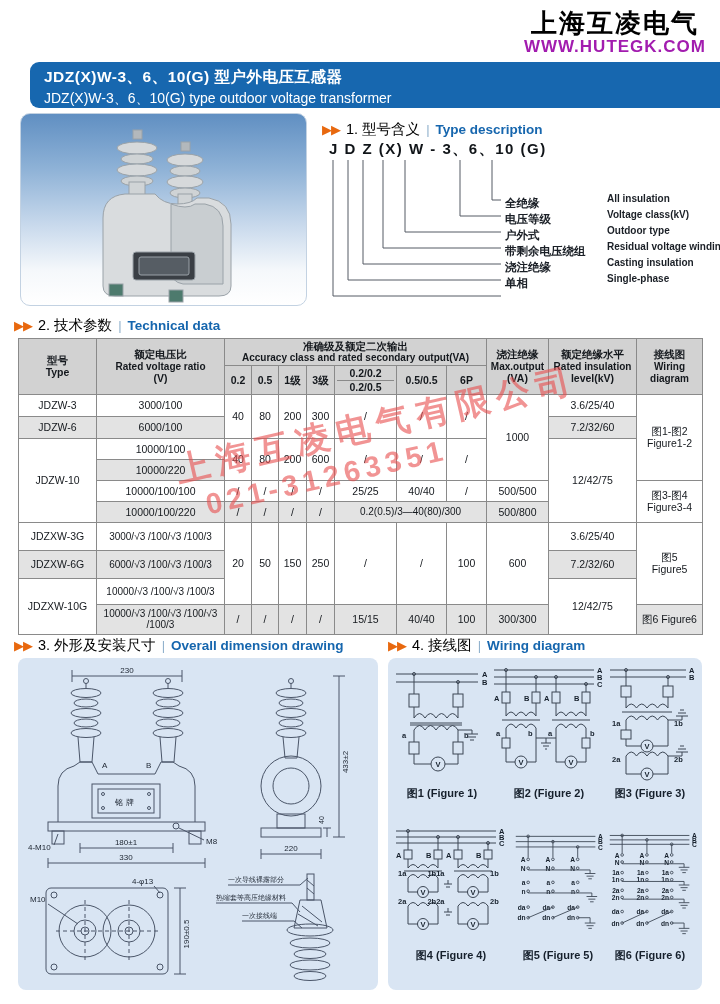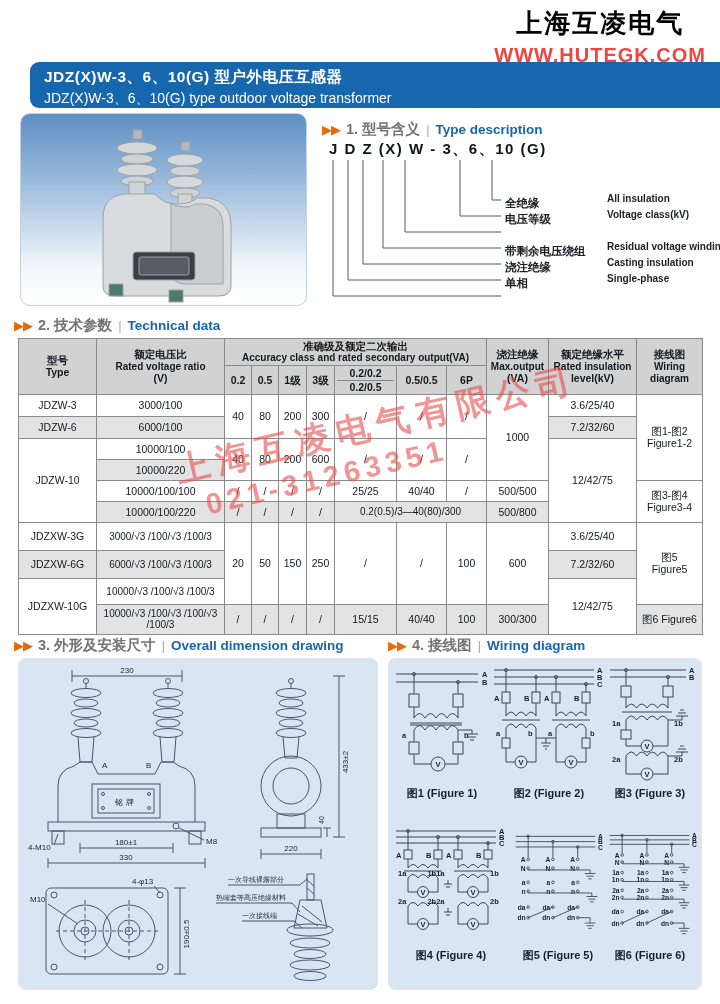"WWW.HUTEGK.COM" .logo-web { color: #ef4444 -> #a21caf; font-size: 20px -> 17px; margin-top: 7px -> 0 }
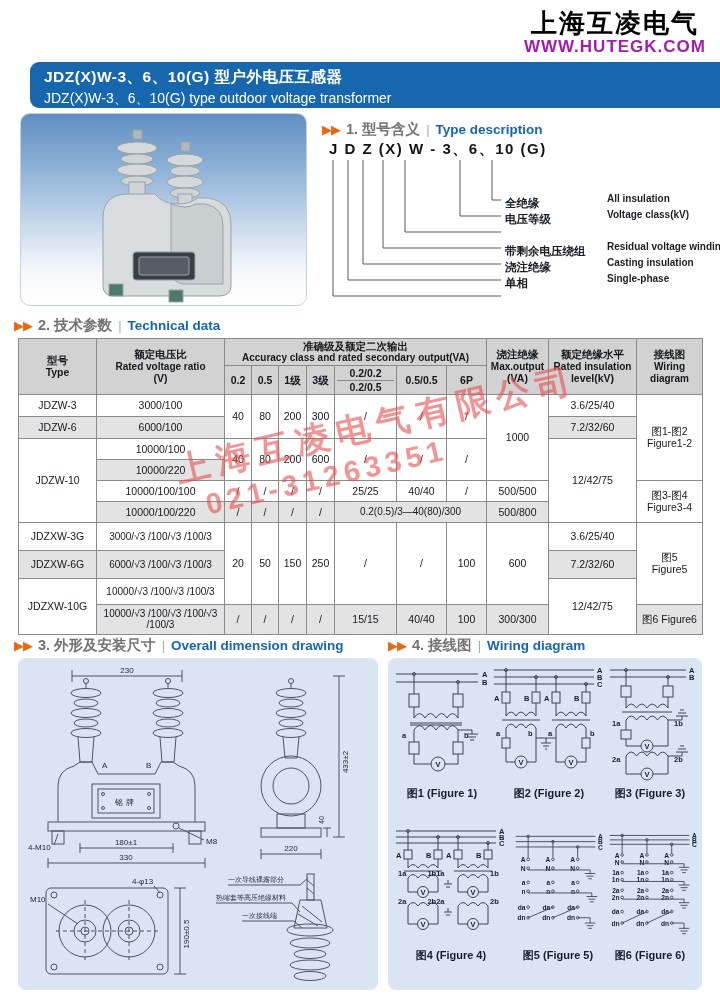"1. 型号含义" .sec-zh { color: #737373 -> #000000; font-weight: bold -> normal }
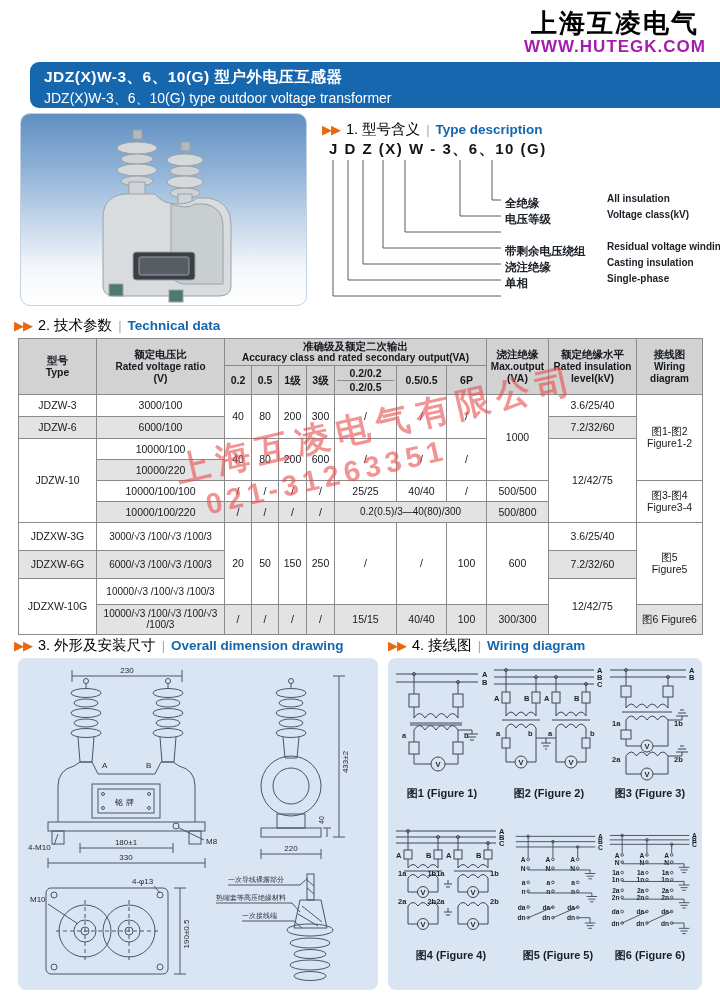"户外式" div.tree-row { html: none -> <div> <span>户外式</span> <span>Outdoor type</span> </div> }
